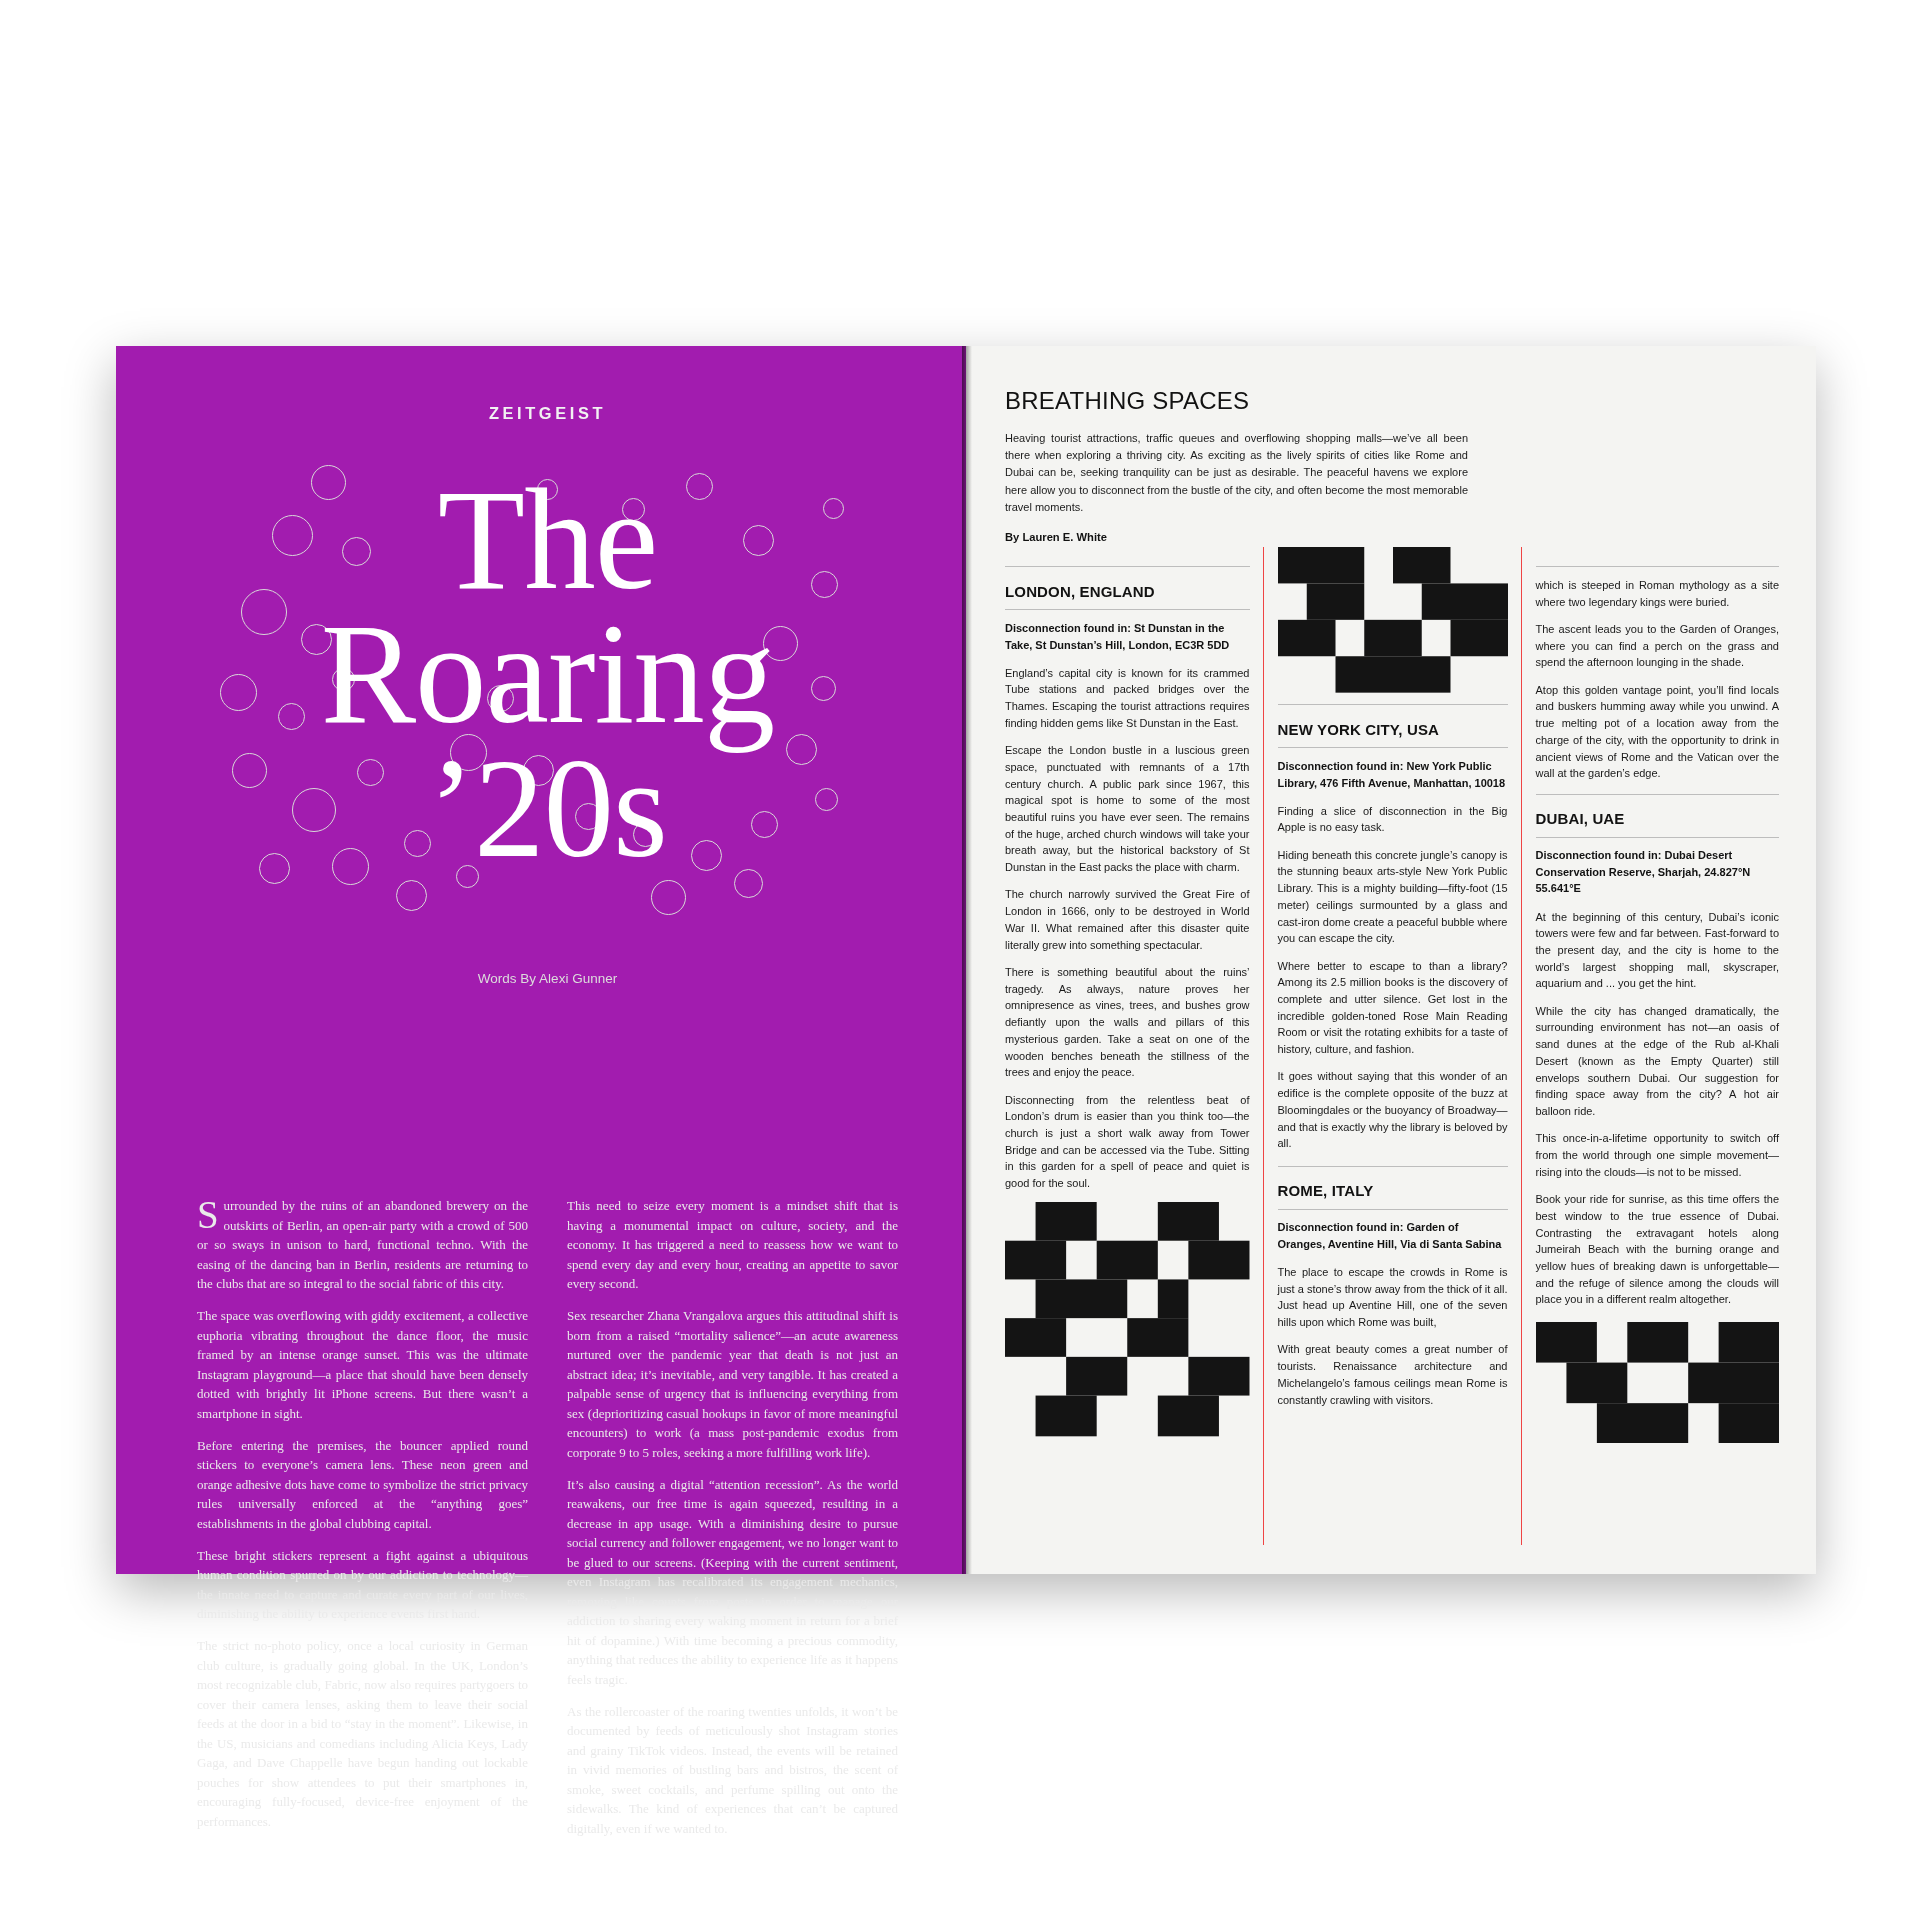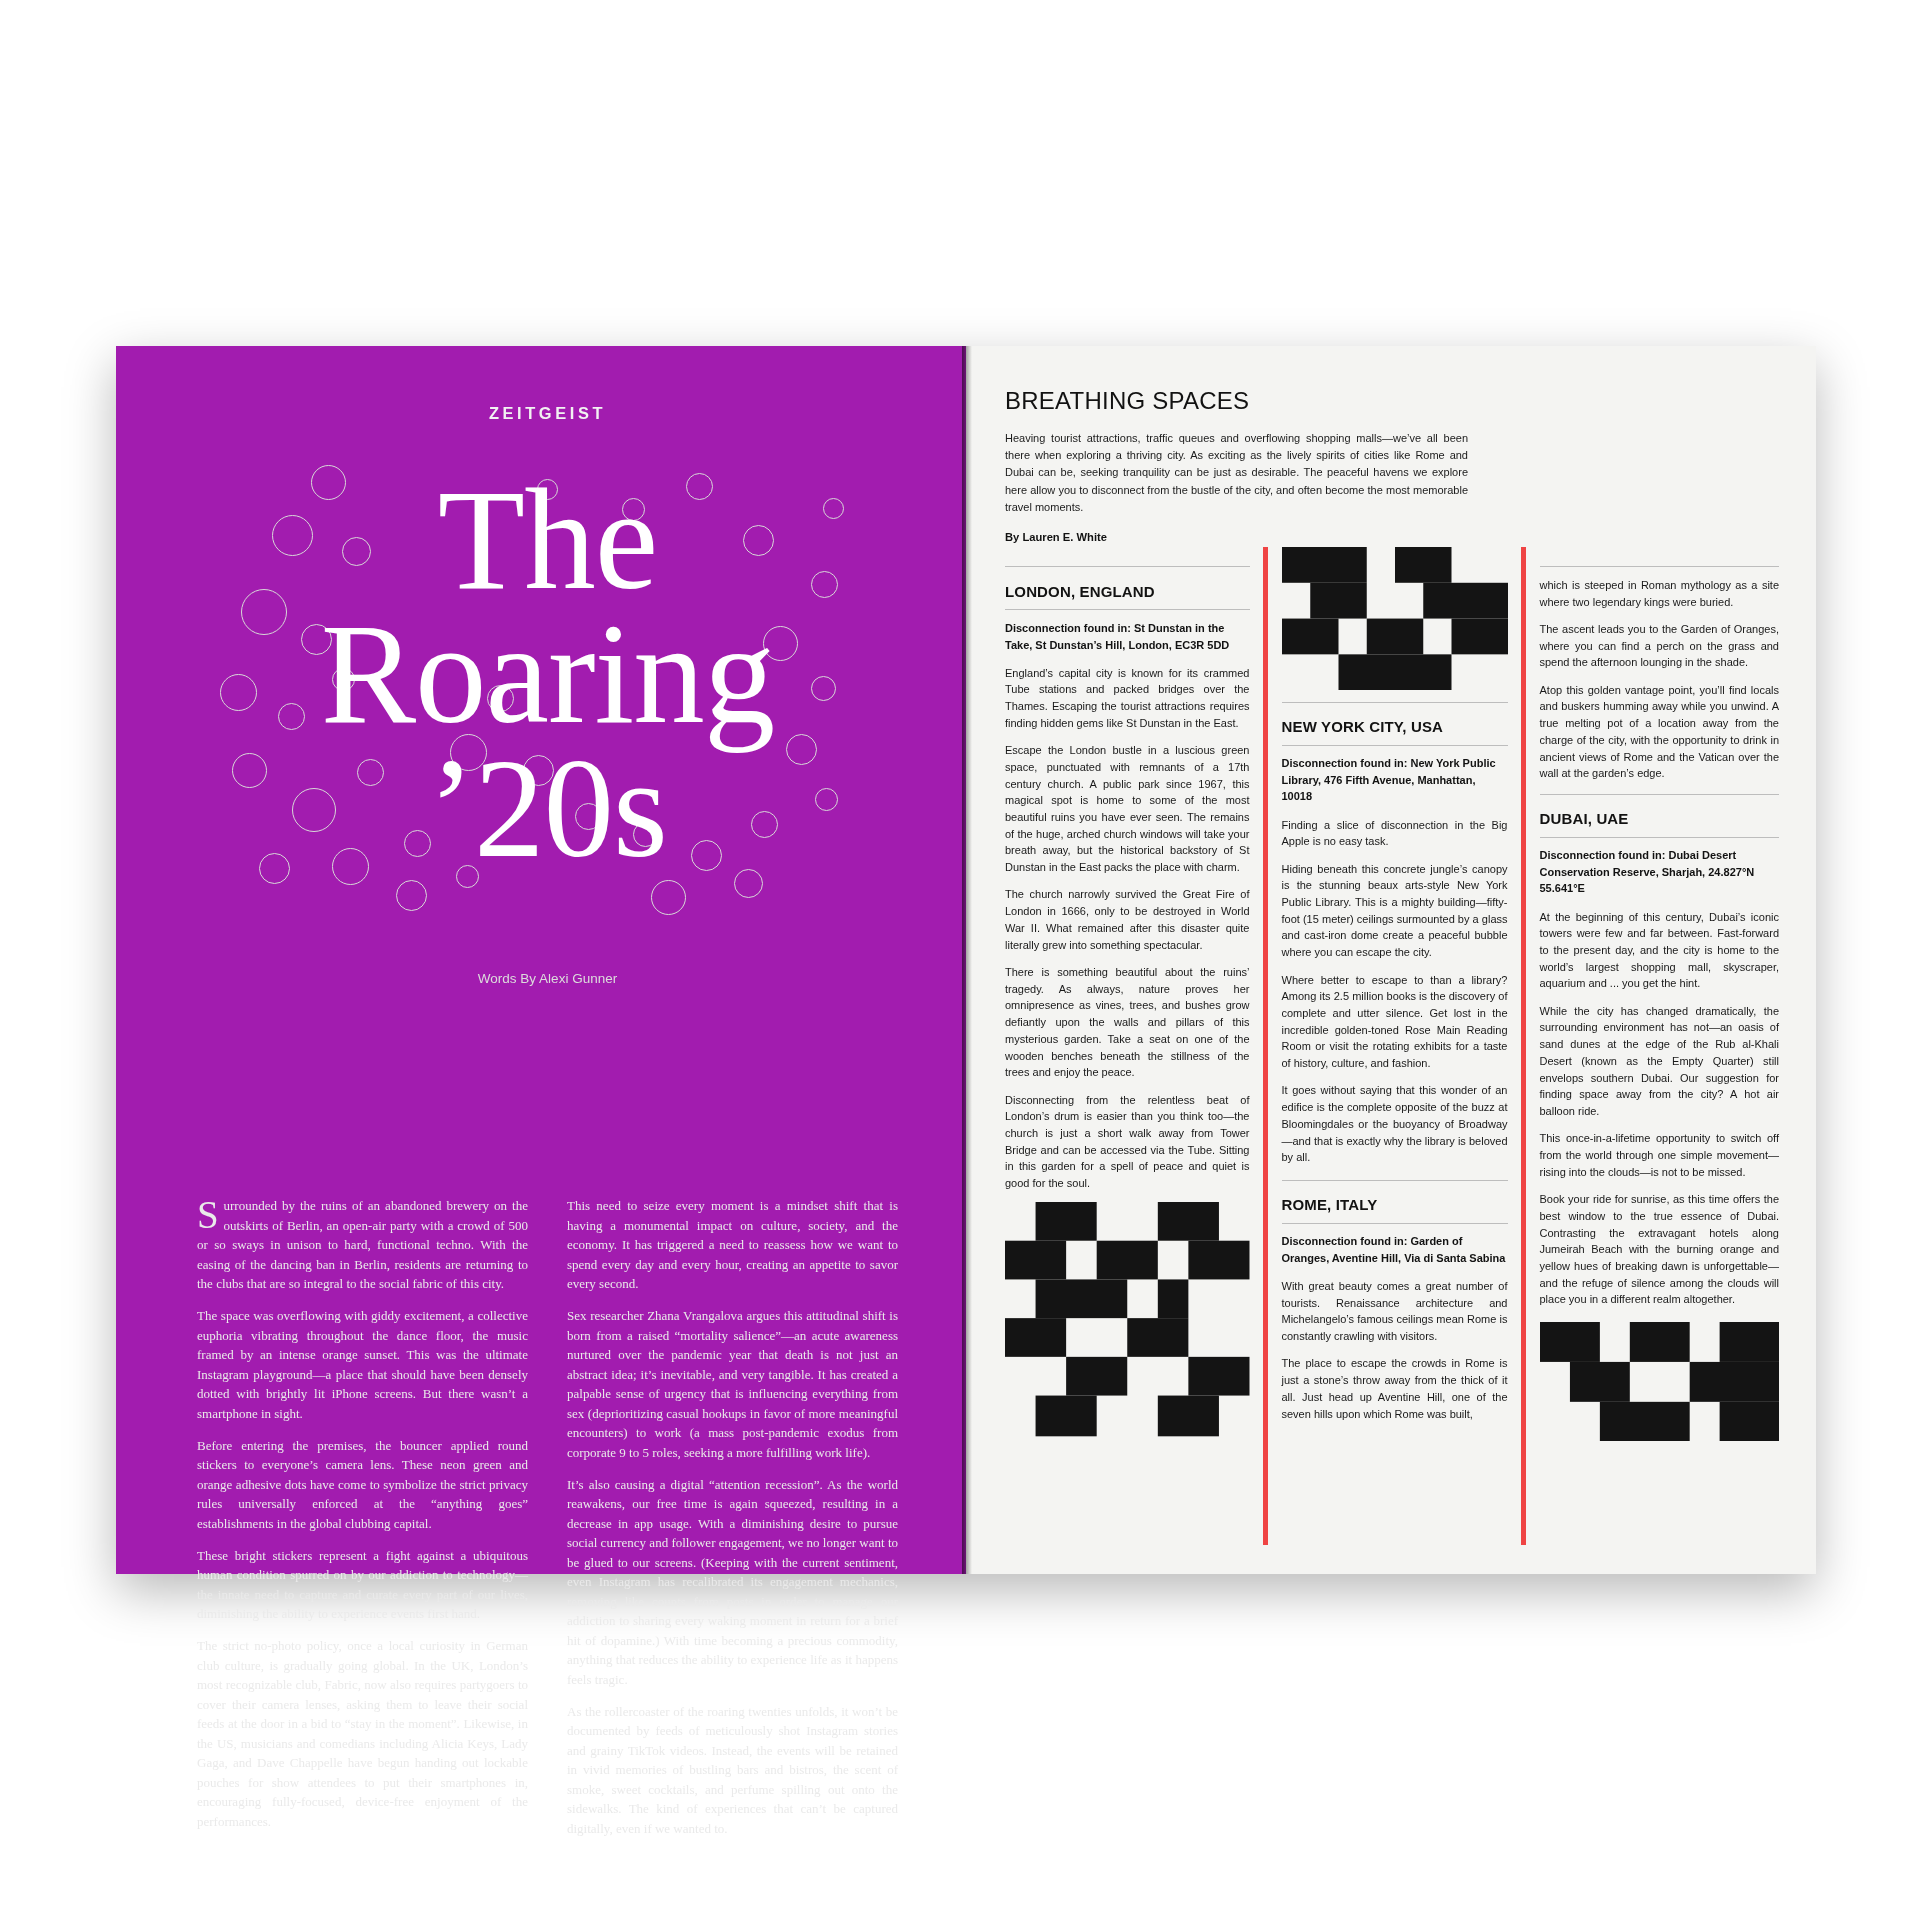"which is steeped in Roman" .col { border-left: 5px solid #ef4444 -> 1px solid #ef4444 }
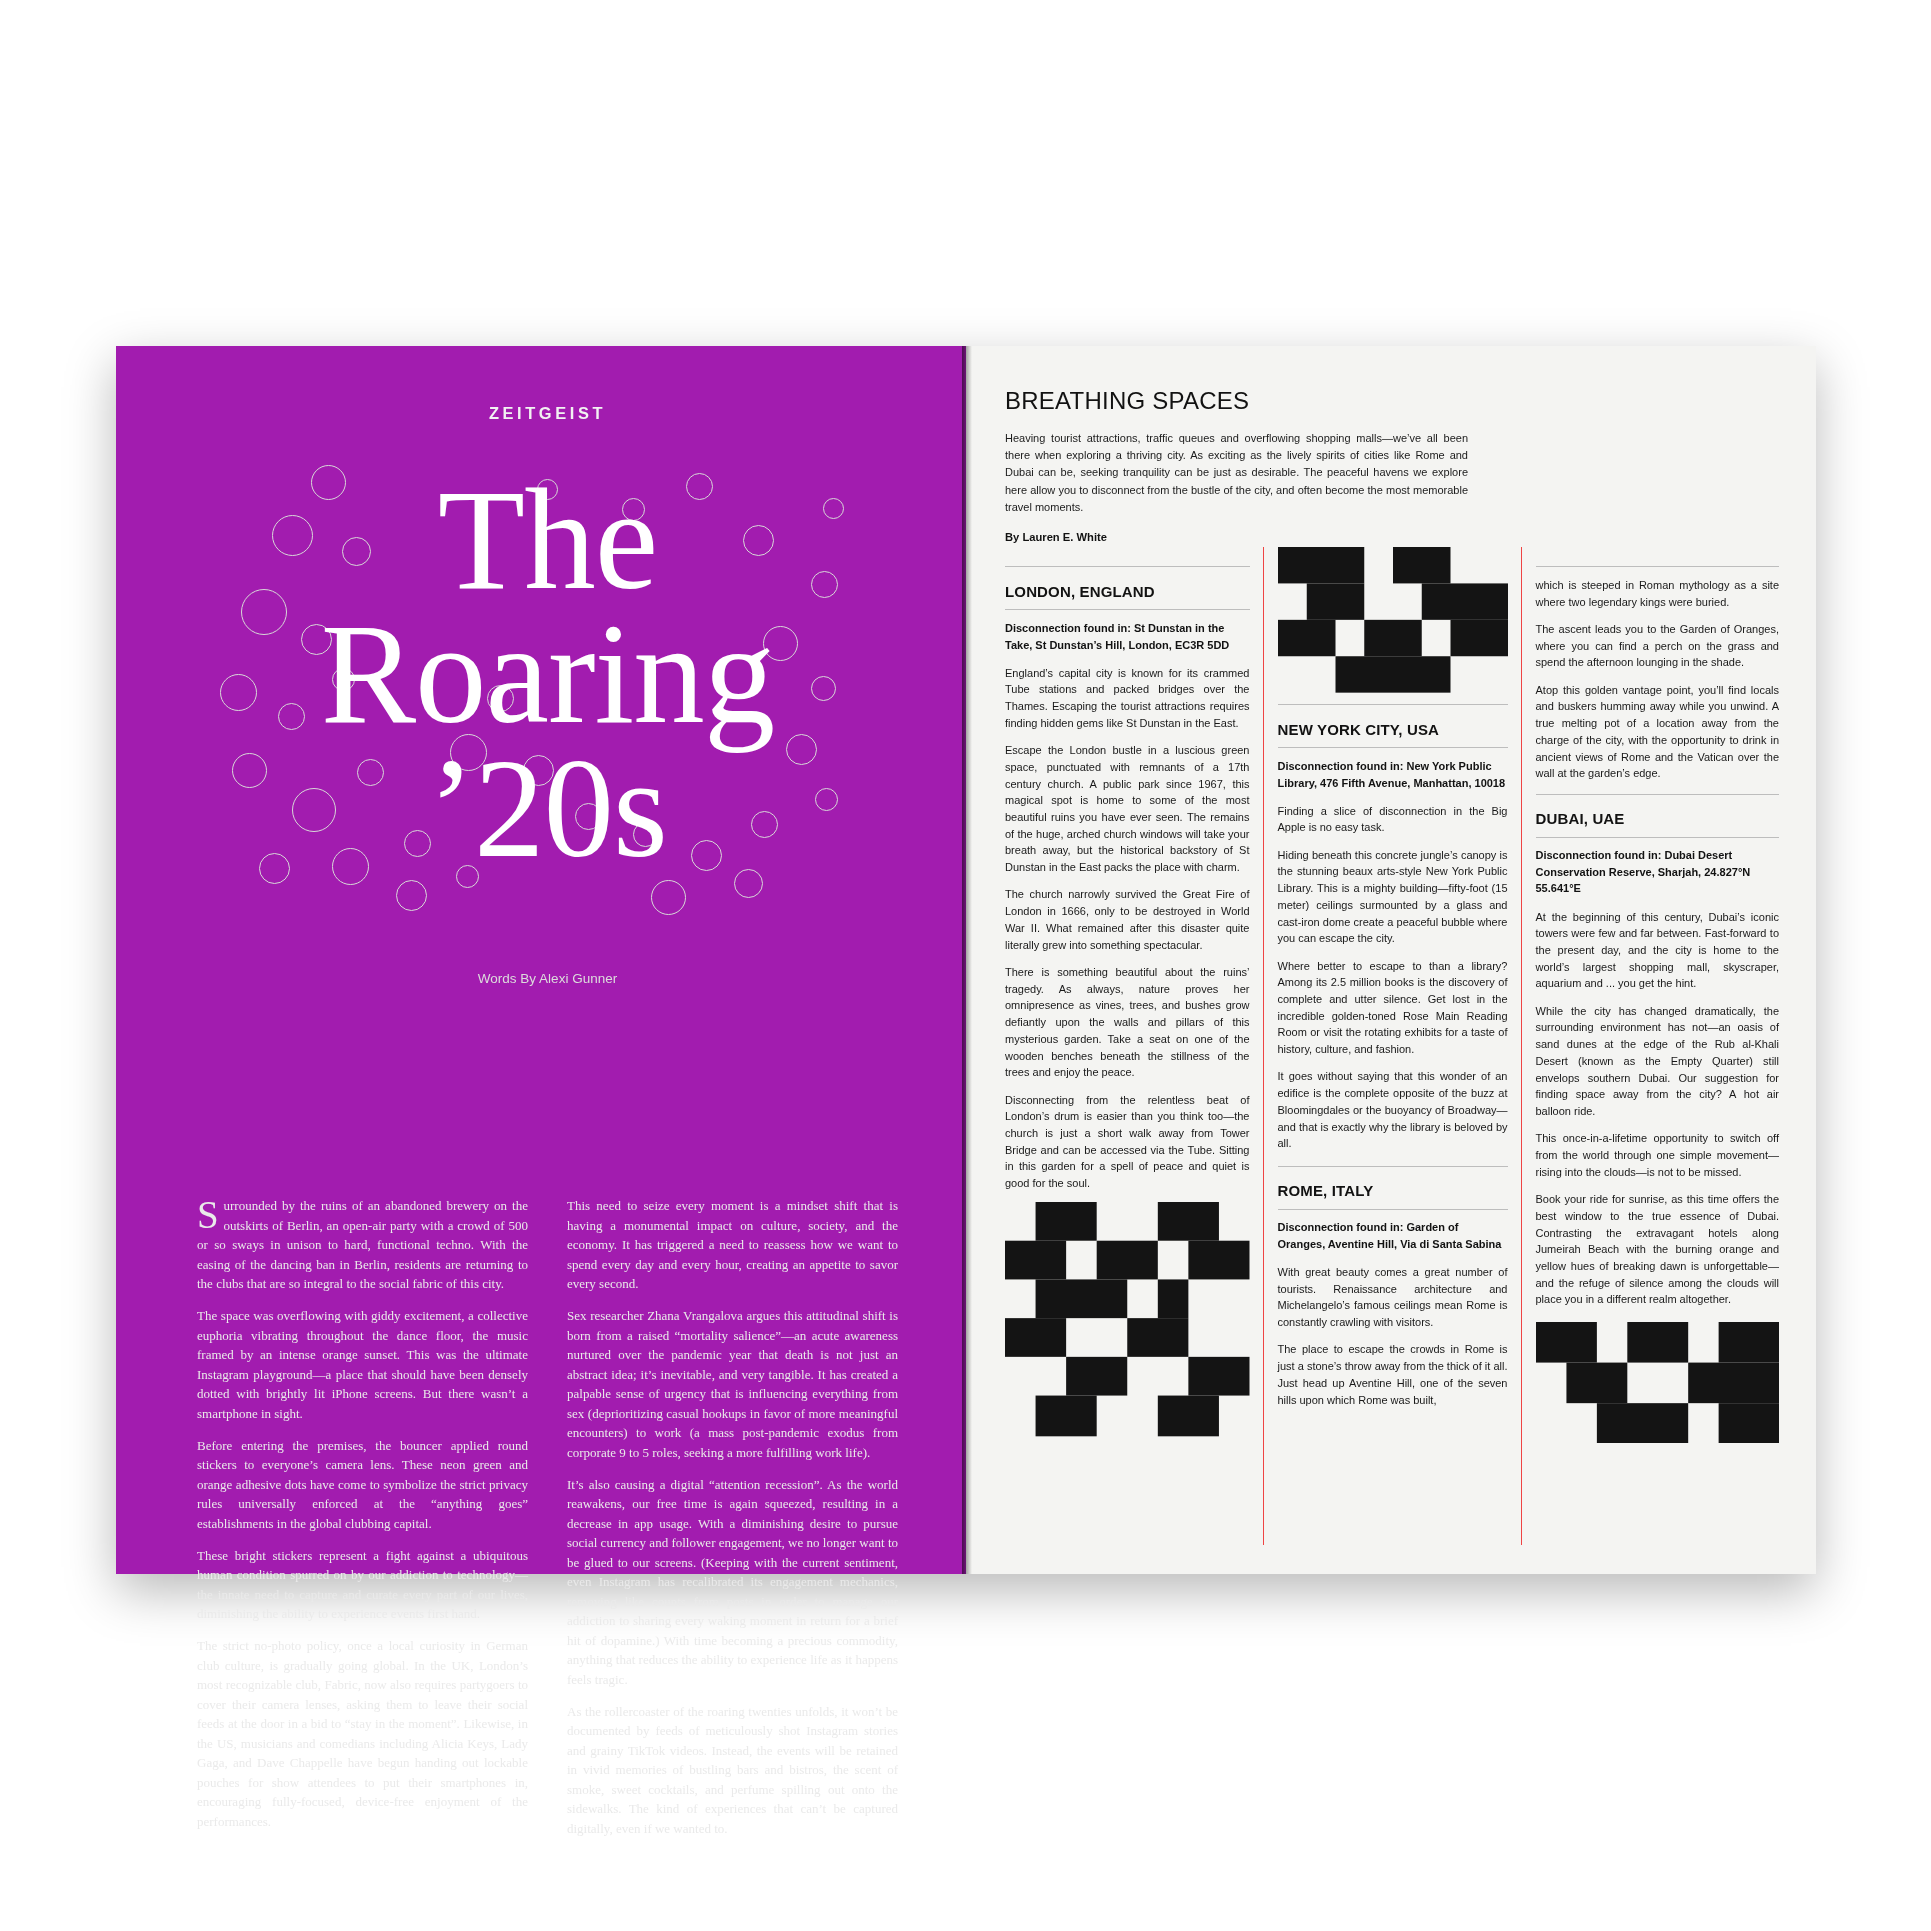"With great beauty comes a" div.body { order: before "The place to escape the" -> after "The place to escape the" }
